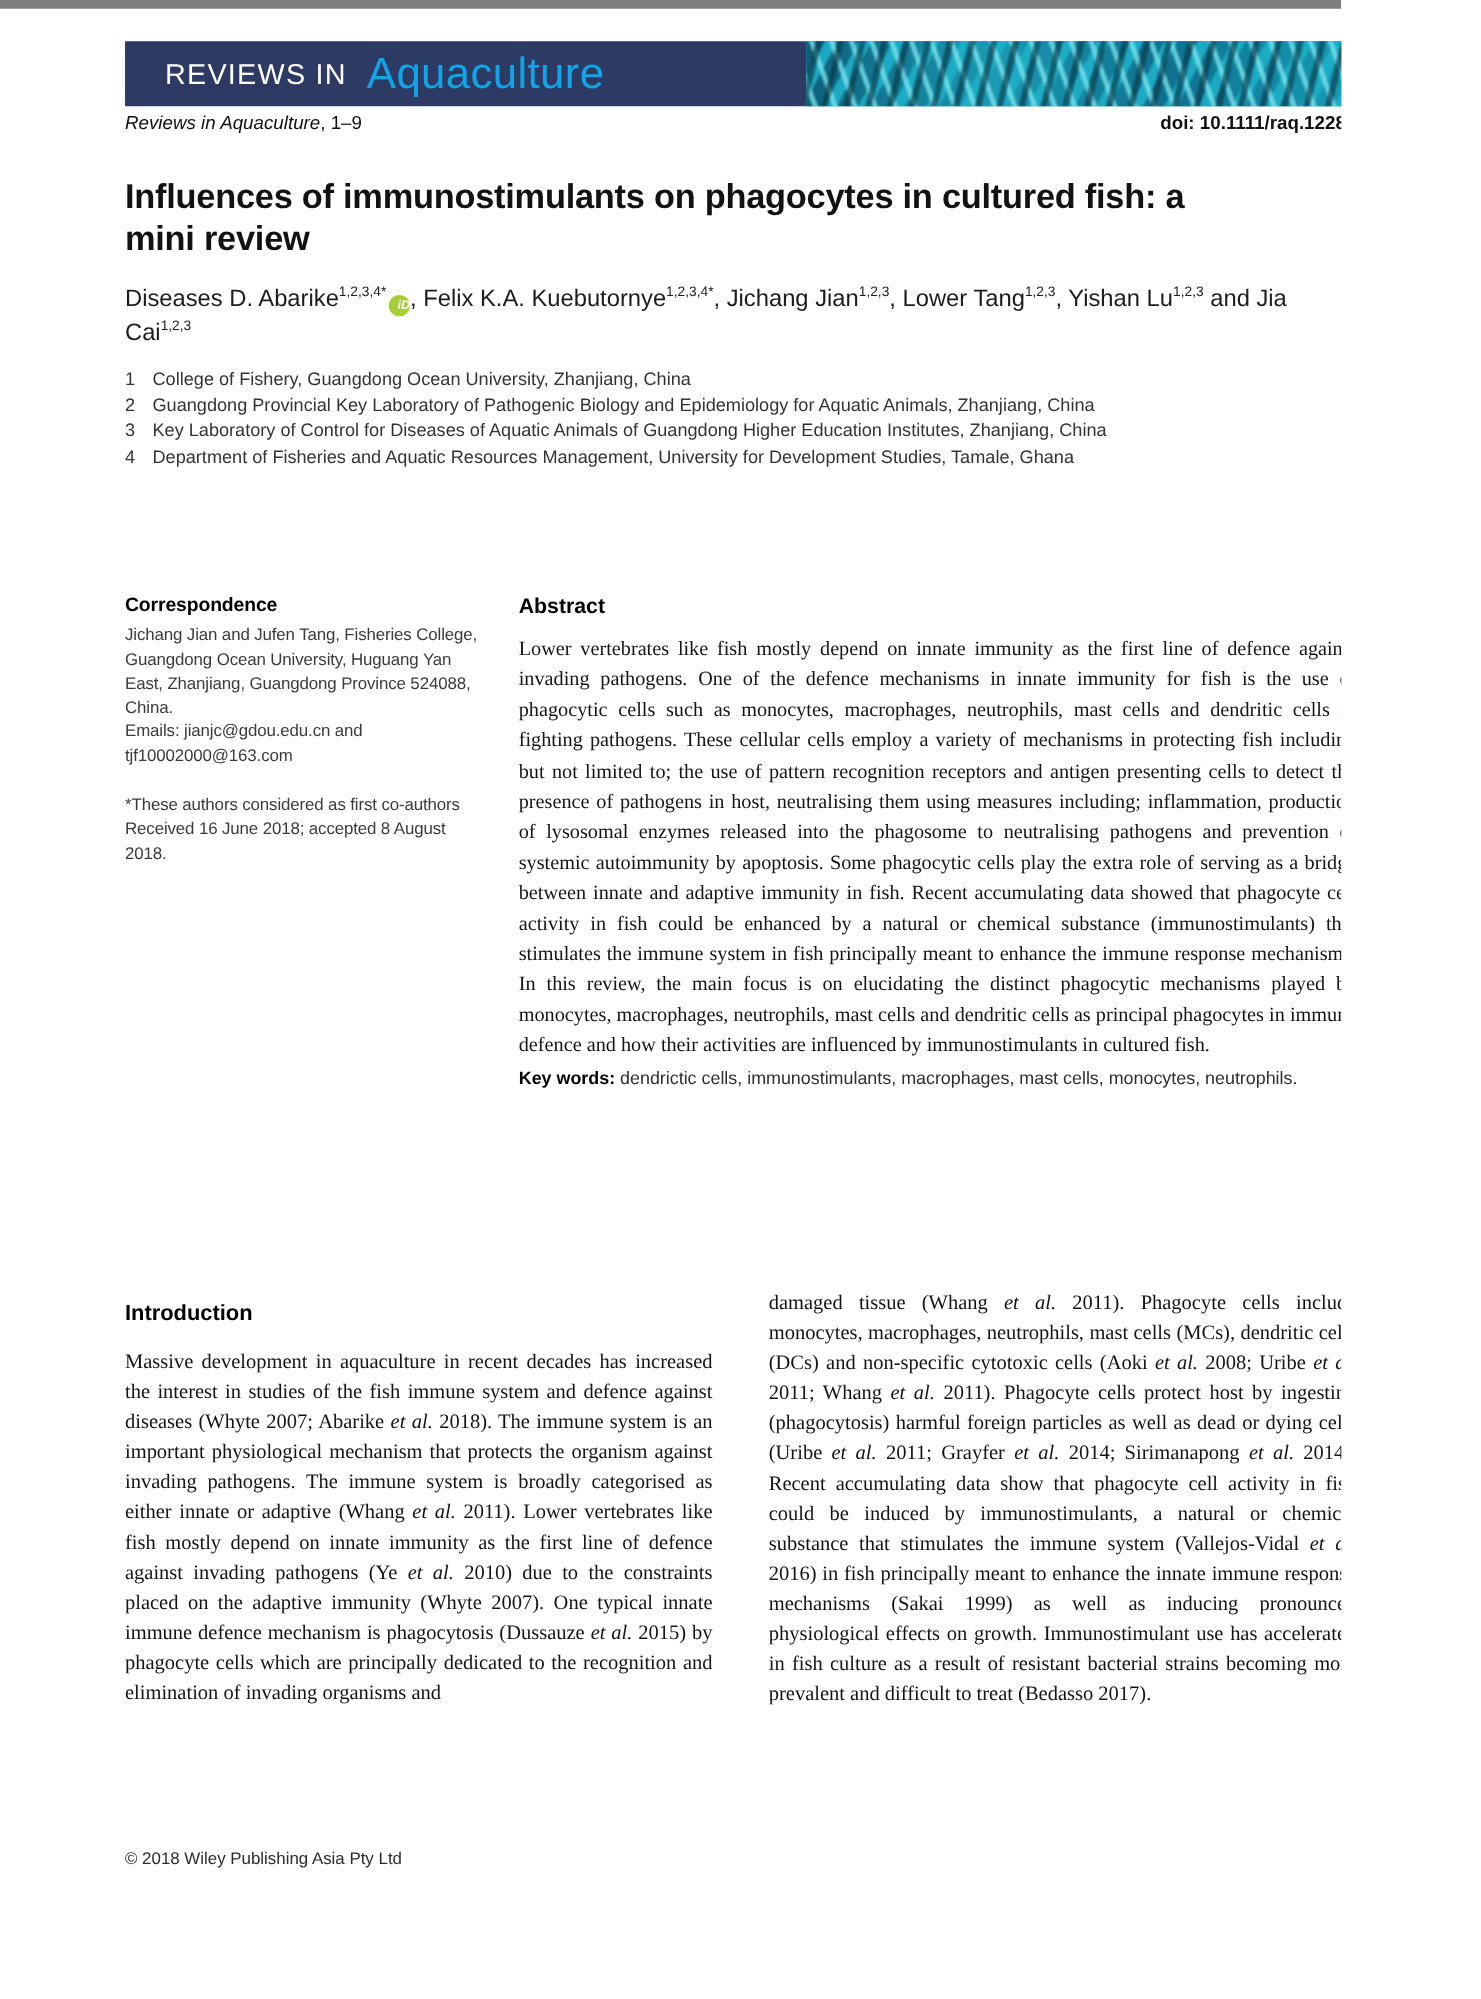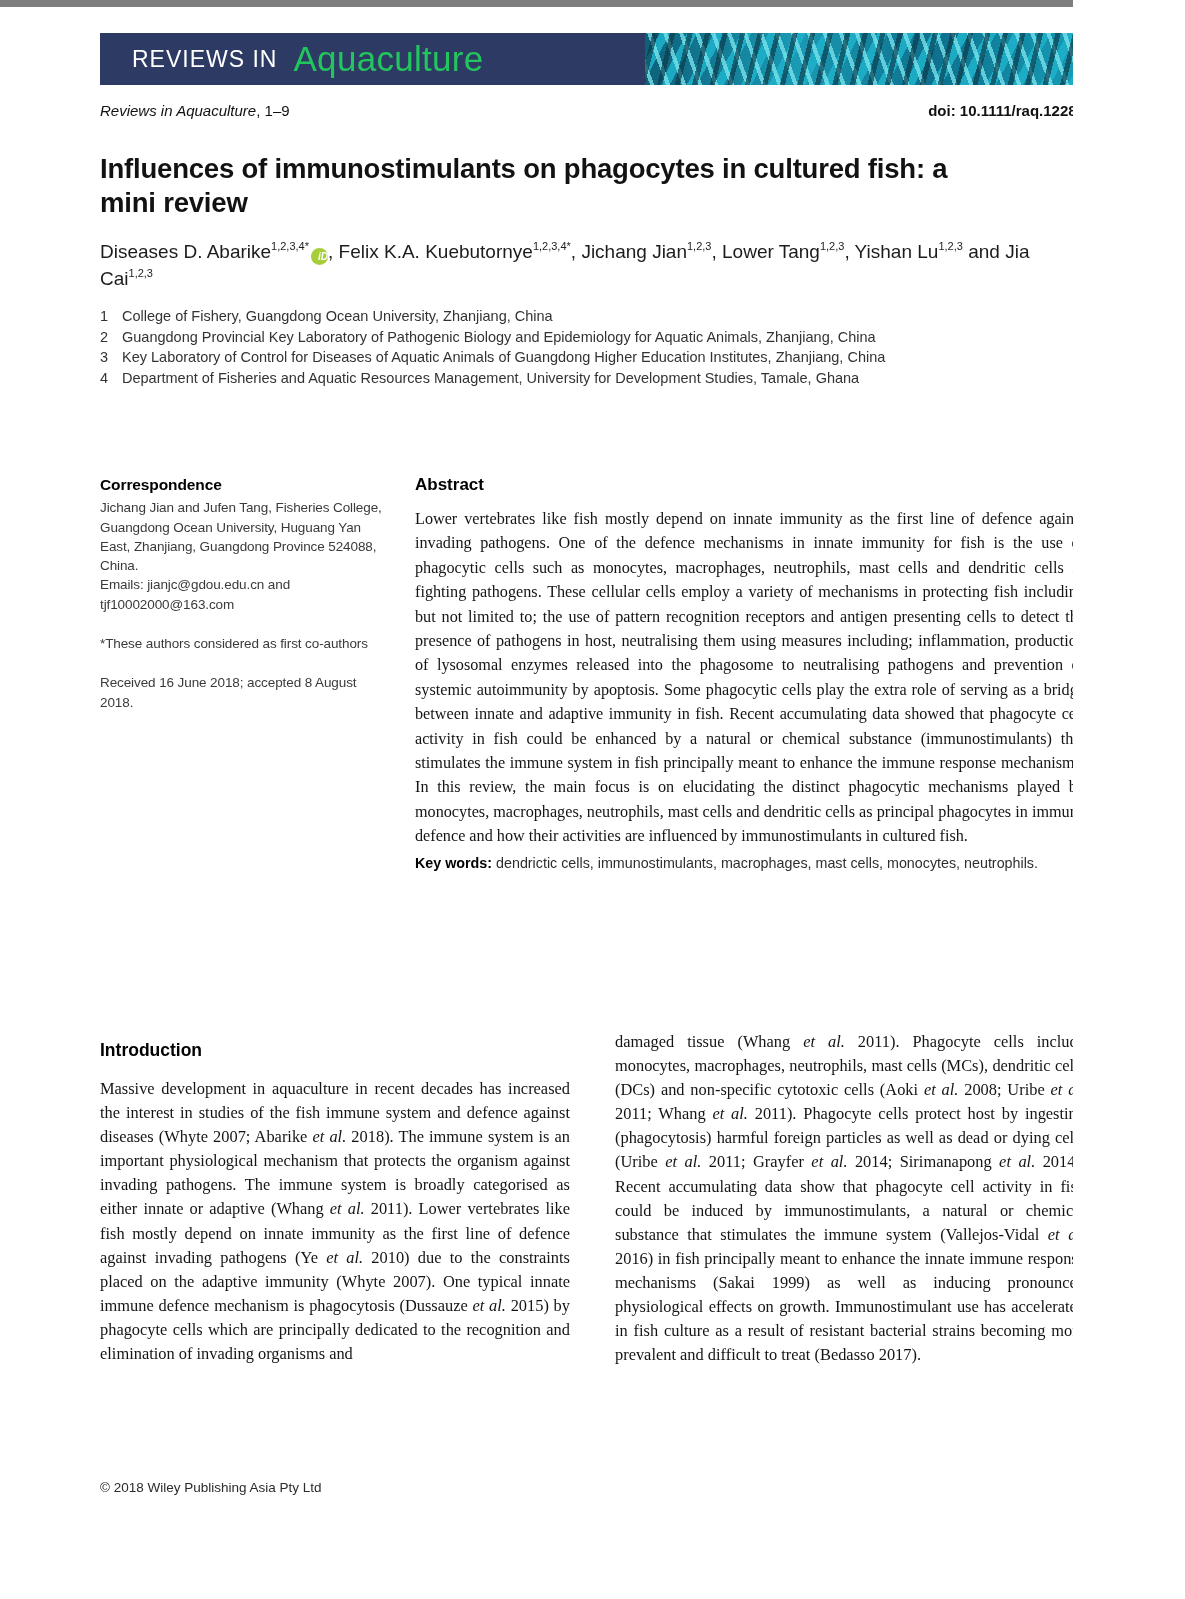"Aquaculture" .banner-aqua { color: #22c55e -> #0ea5e9 }
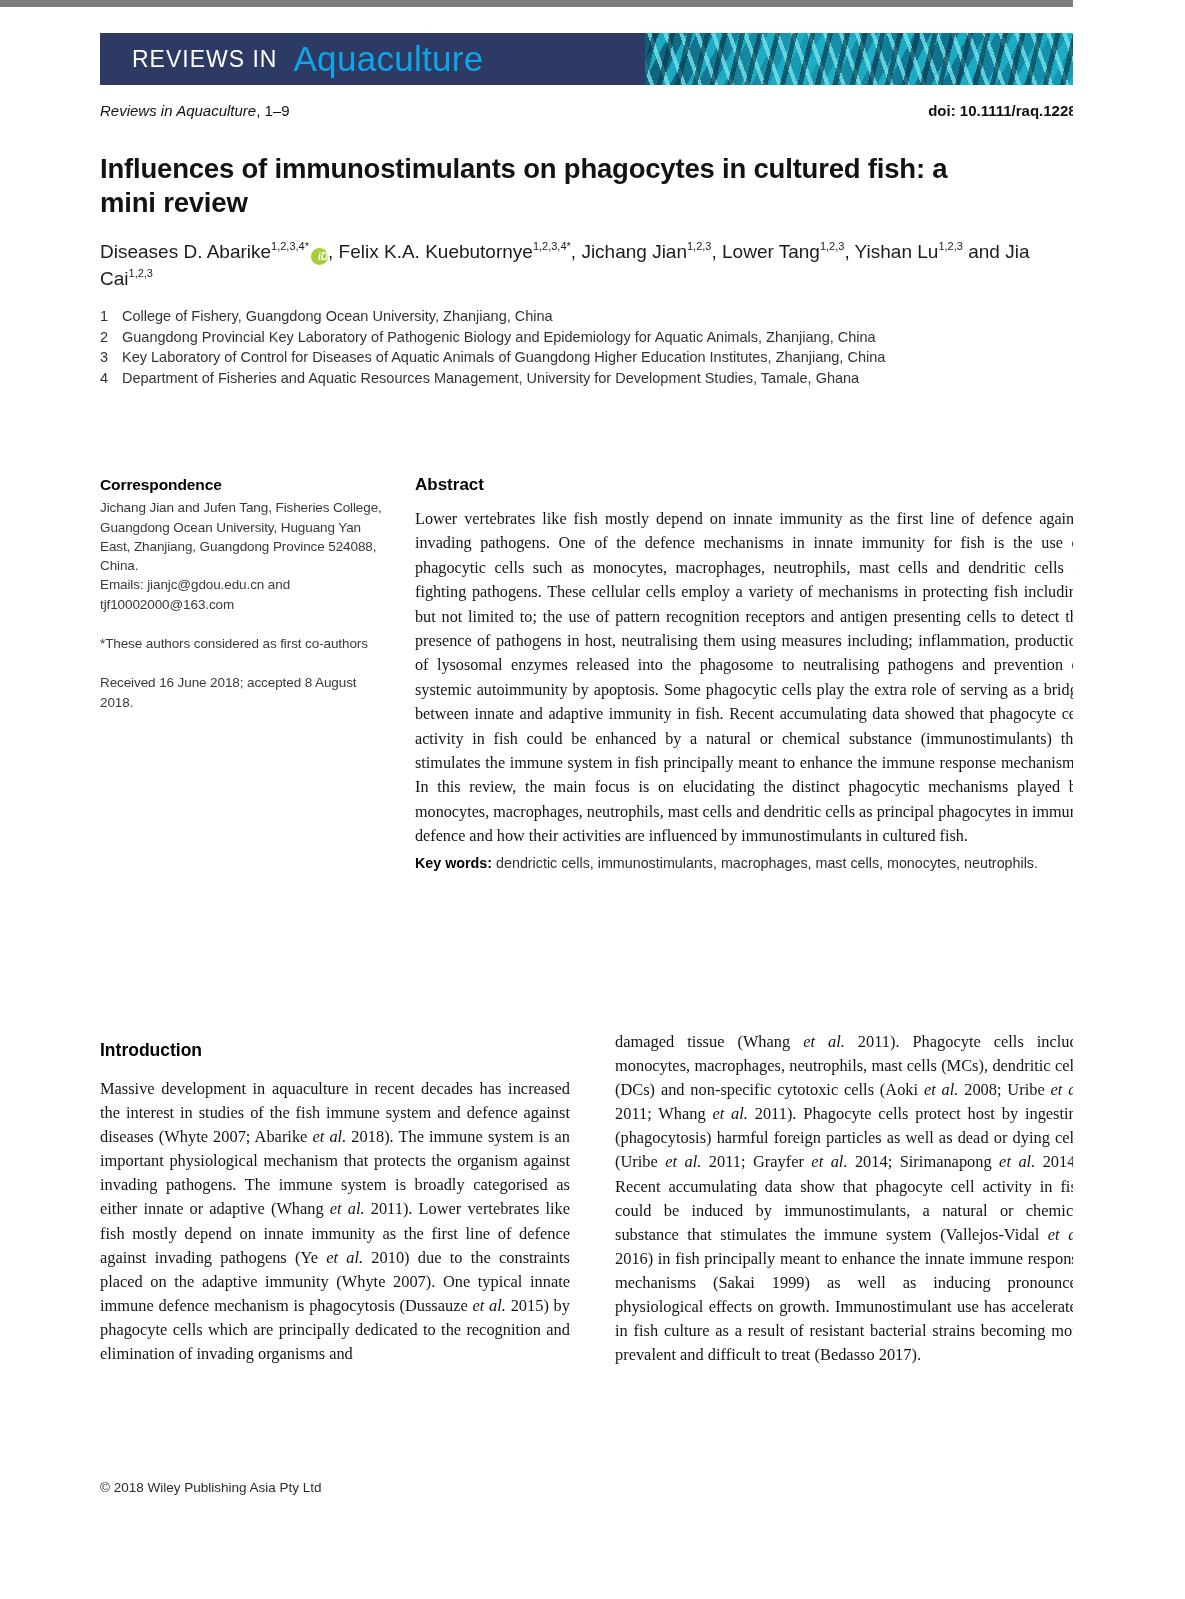"Reviews in Aquaculture, 1–9" .meta-row { margin-top: 17px -> 5px }
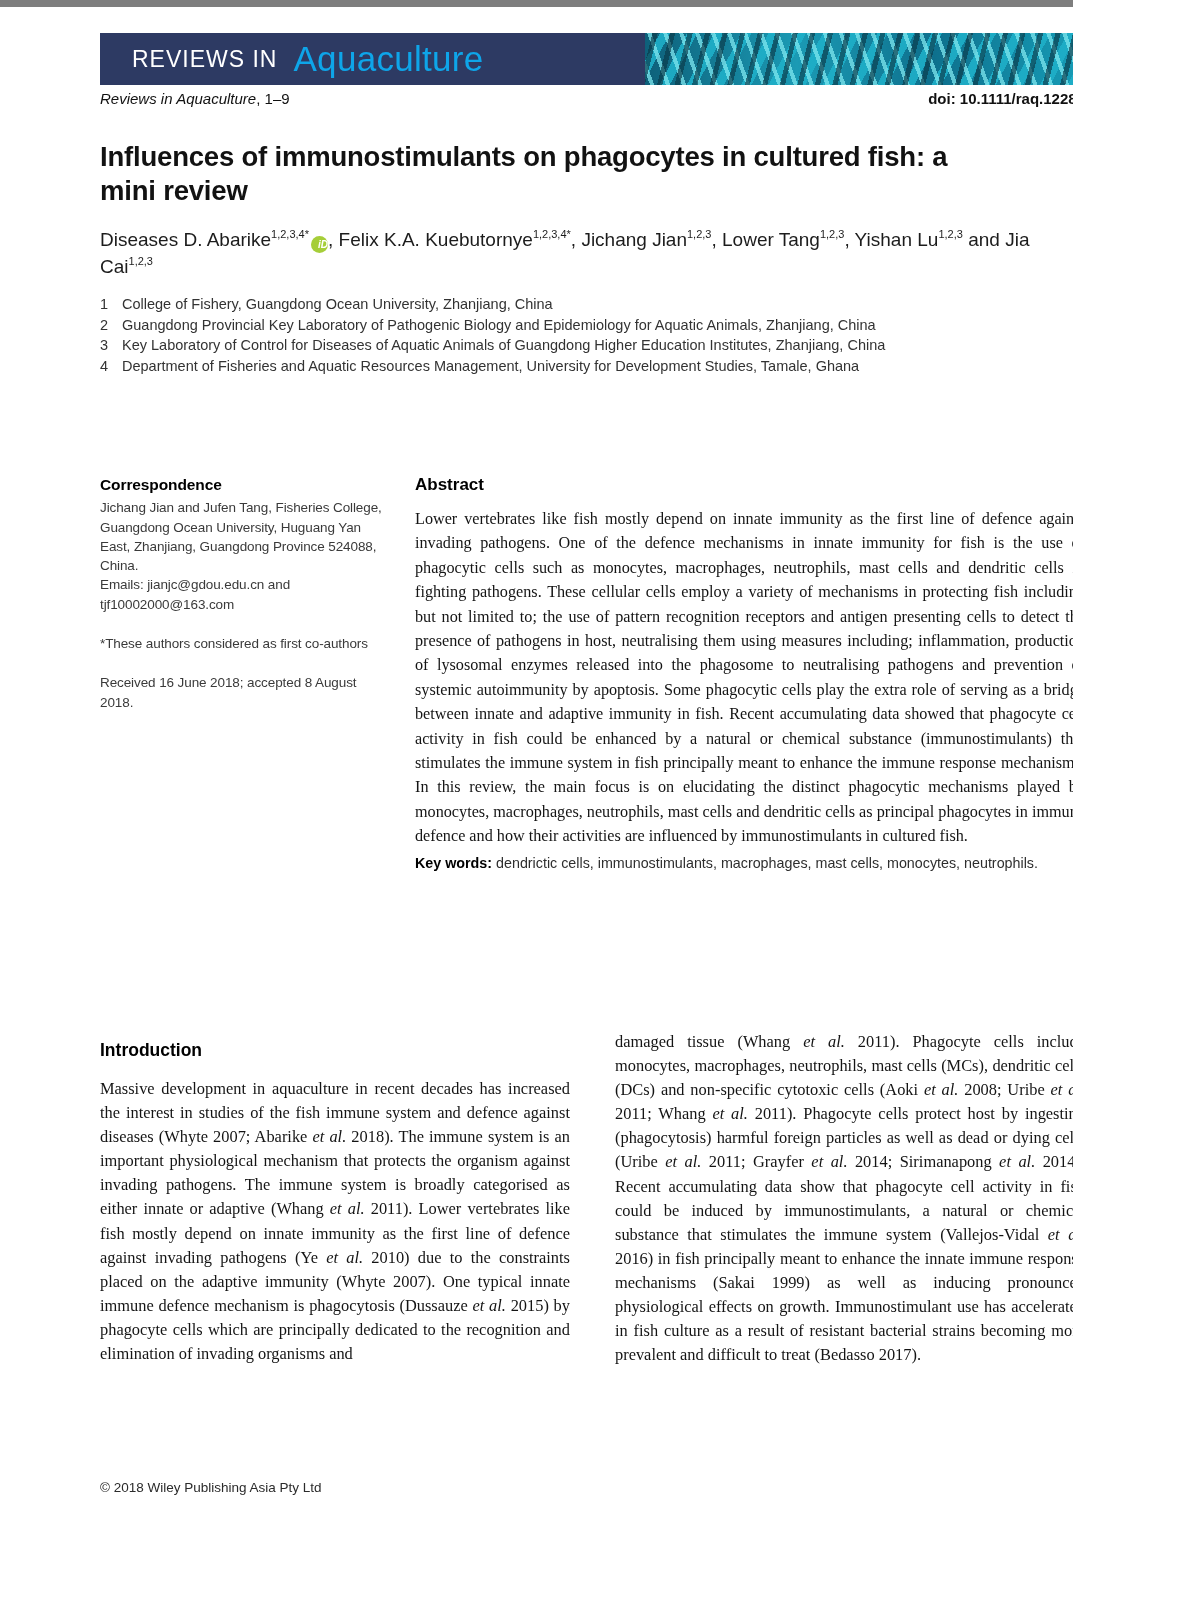"Received 16 June 2018; accepted" .corr-received { margin-top: 20px -> none }
